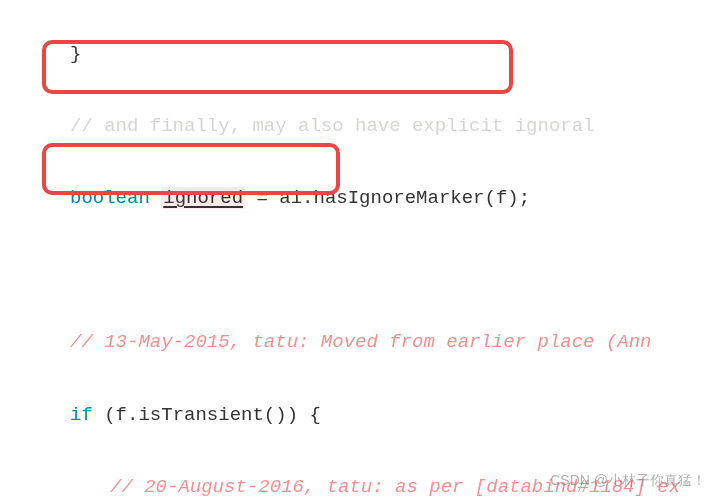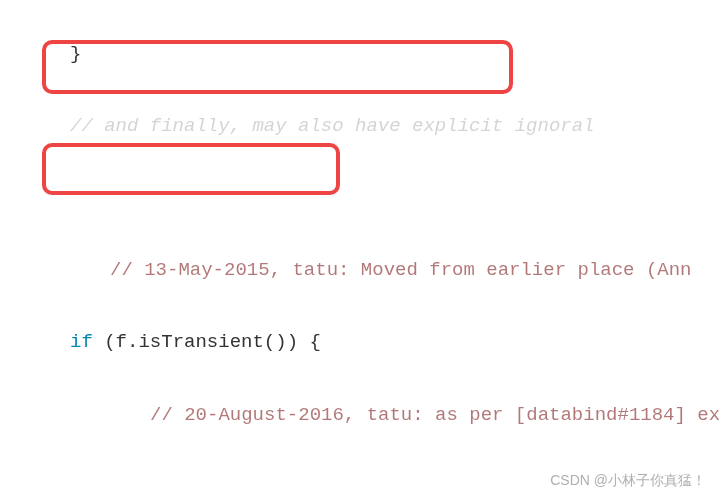"// and finally, may also" .comment-light { font-style: italic -> none }
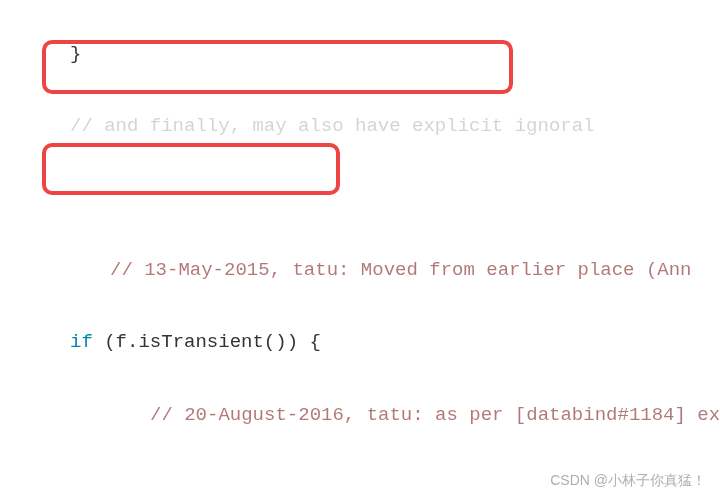"boolean ignored = ai.hasIgnoreMarker(f);" span.line { html: none -> <span><span>boolean</span> <span>ignored</span><span> = ai.hasIgnoreMarker(f);</span></span> }
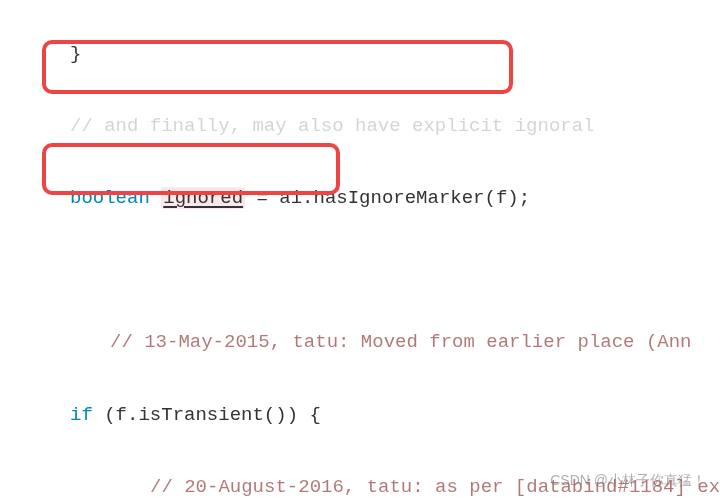"// 13-May-2015, tatu: Moved from" .comment { color: #7f1d1d -> #ef4444; font-style: none -> italic; margin-left: 40px -> none }
